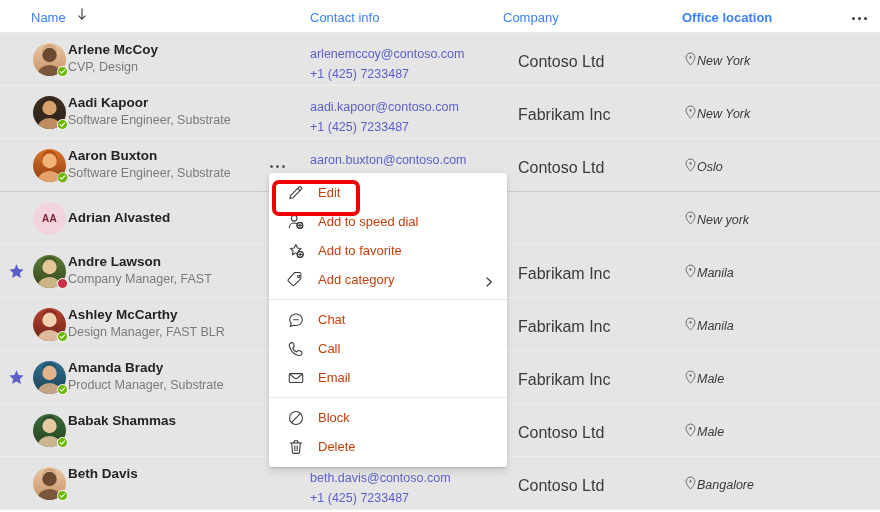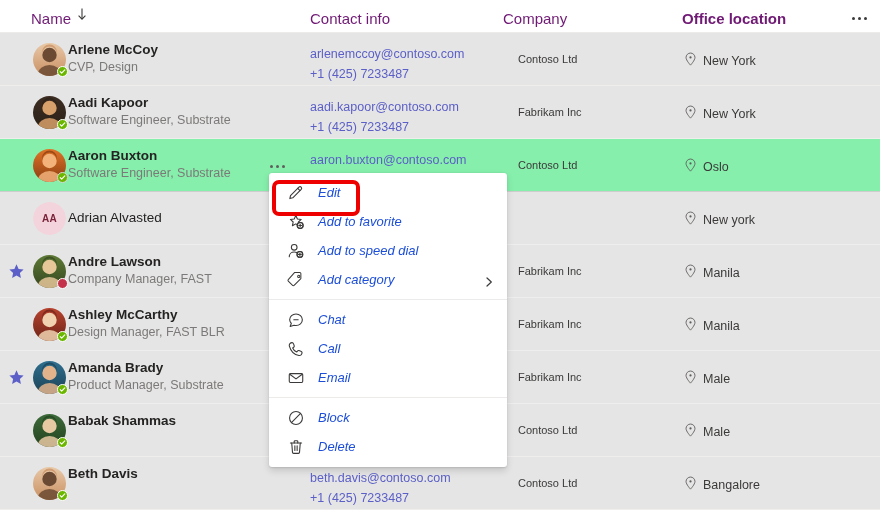"Name" .th { color: #701a75 -> #3b82f6; font-size: 15px -> 13px }
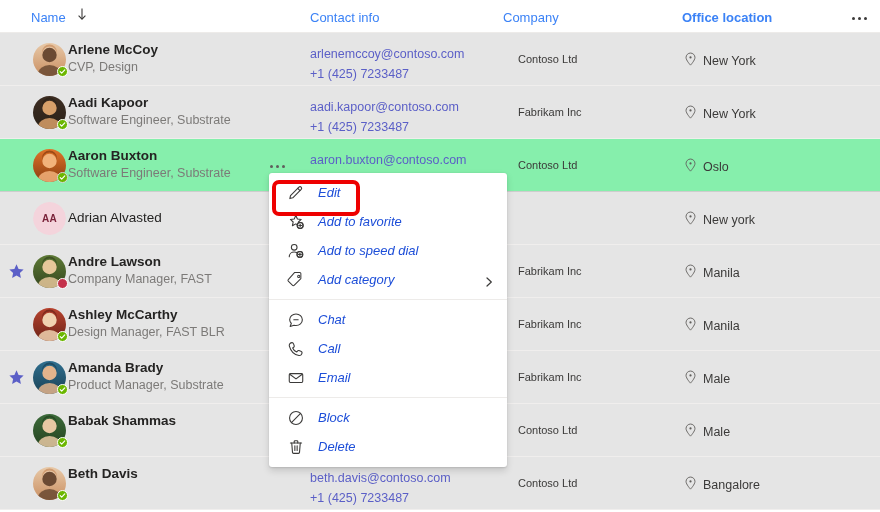"Contoso Ltd" .company { font-size: 11px -> 16px }
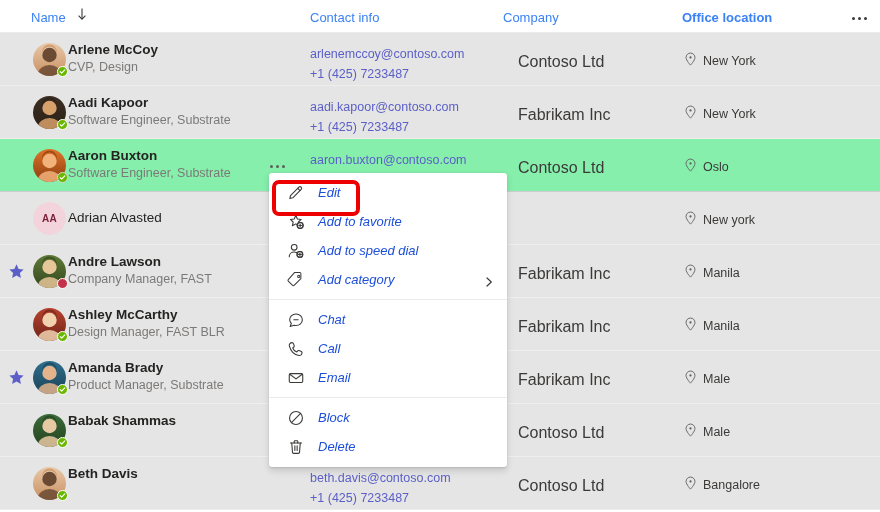"New York" .office { font-style: none -> italic; gap: 6px -> none }
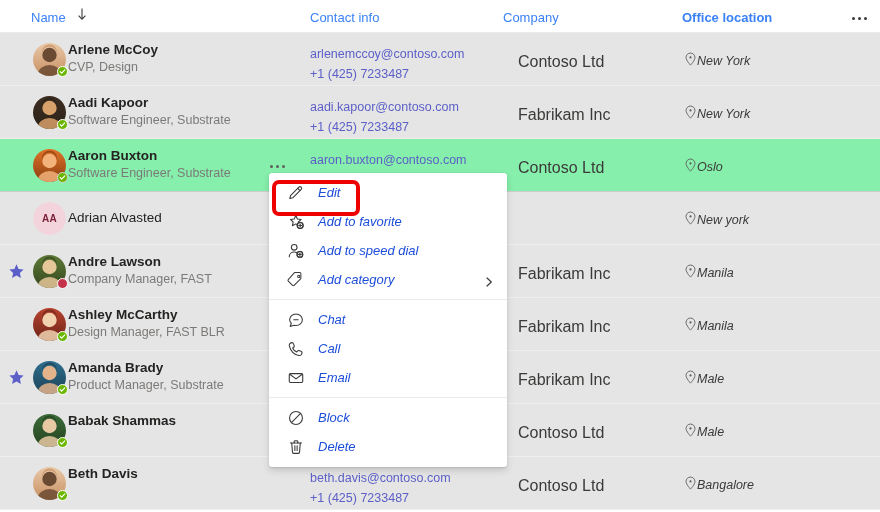"Aaron Buxton" .row.selected { background: #86efac -> #e5e5e5 }
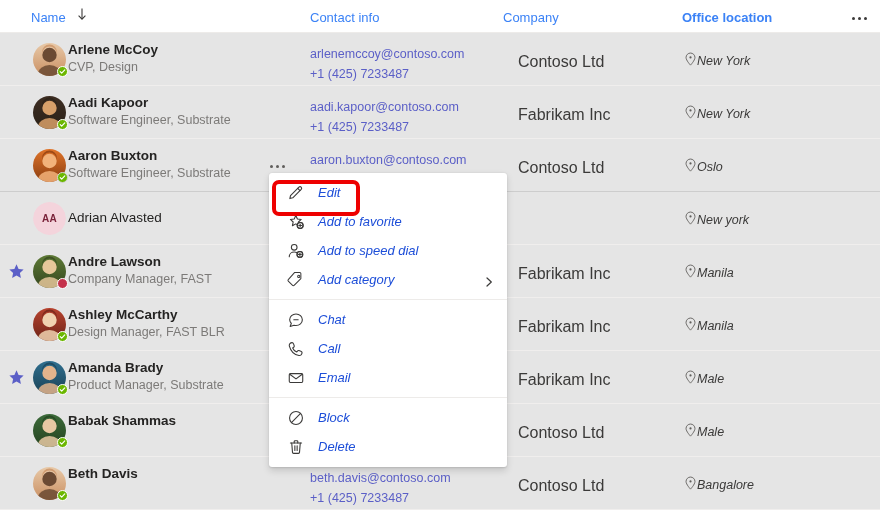"Edit" .mi .mlabel { color: #1d4ed8 -> #c2410c; font-style: italic -> none }
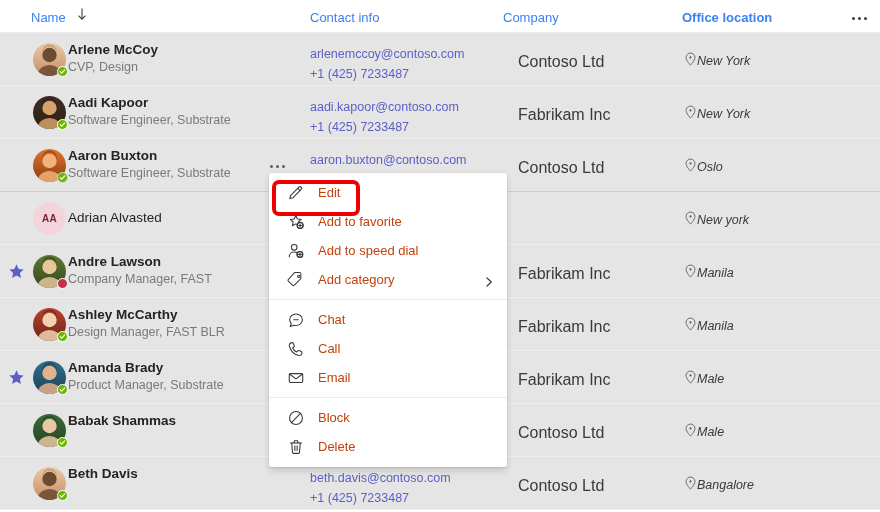"Adrian Alvasted" .name-wrap.single .p-name { font-weight: 400 -> 700 }
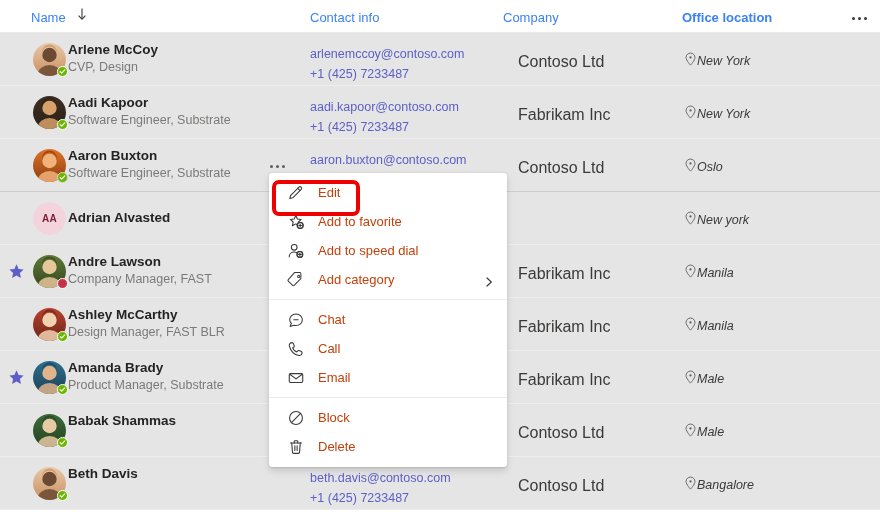"Add to favorite" div.mi { order: before "Add to speed dial" -> after "Add to speed dial" }
